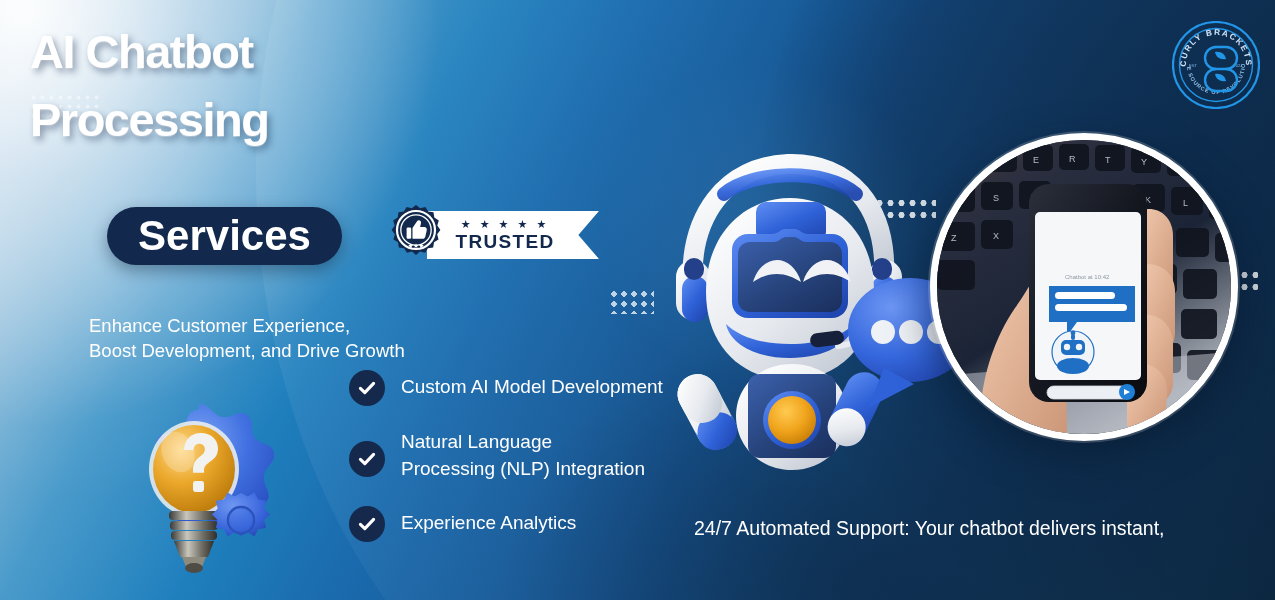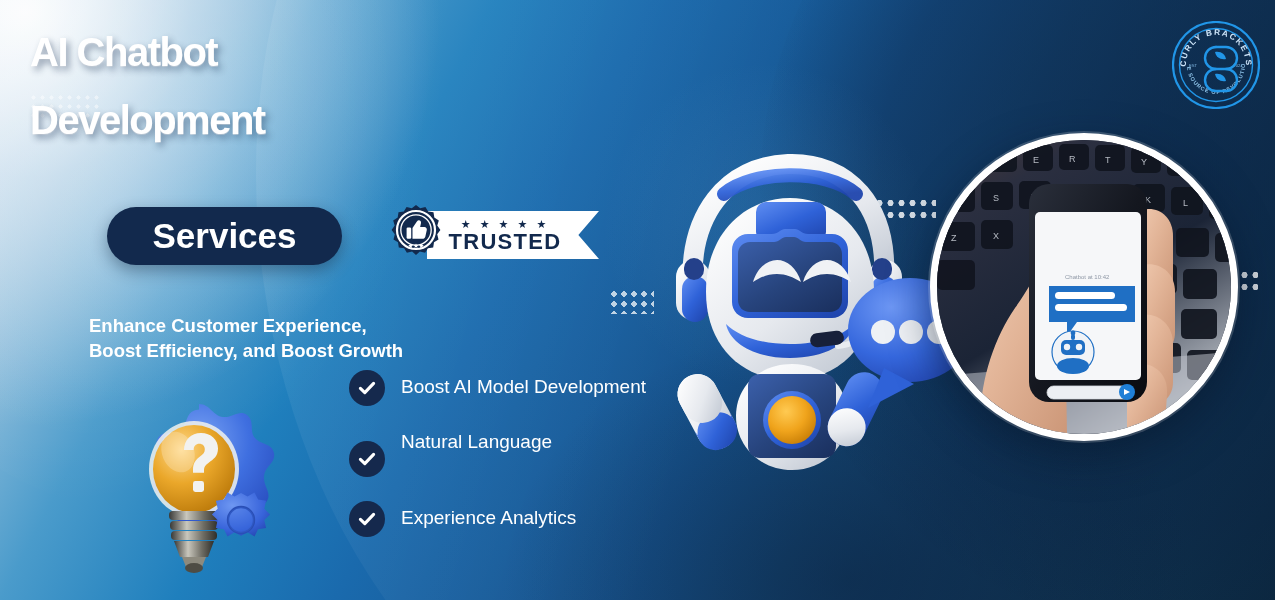"AI Chatbot" .headline { font-size: 40px -> 47px }
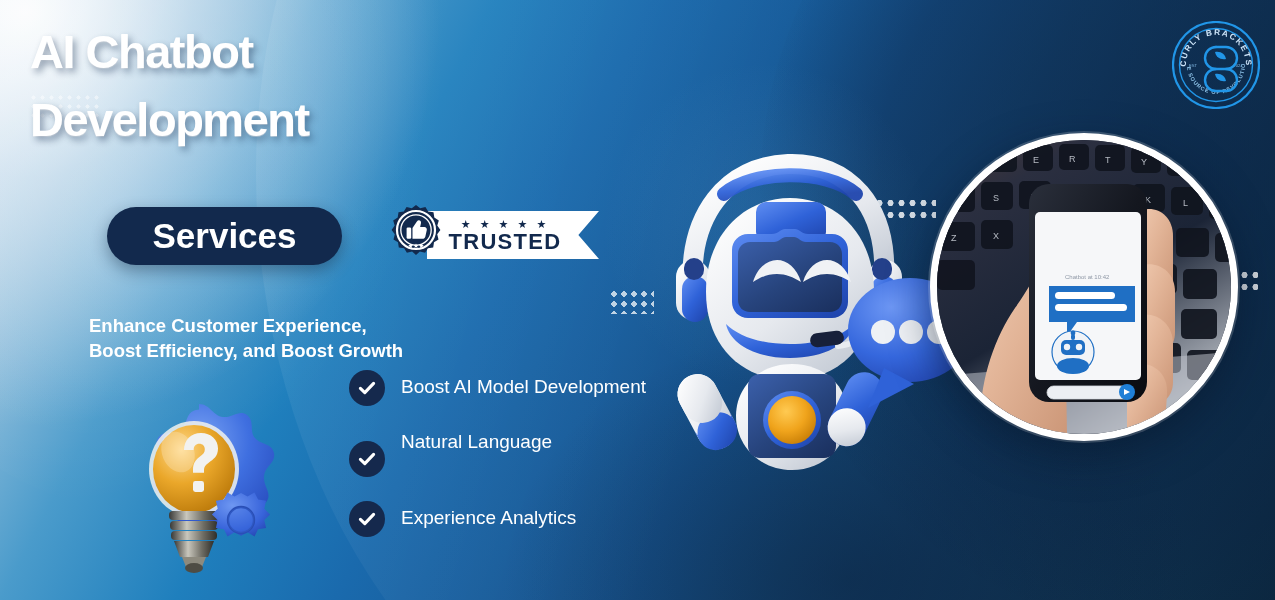"Development" span.l2 { text: Development -> Processing }
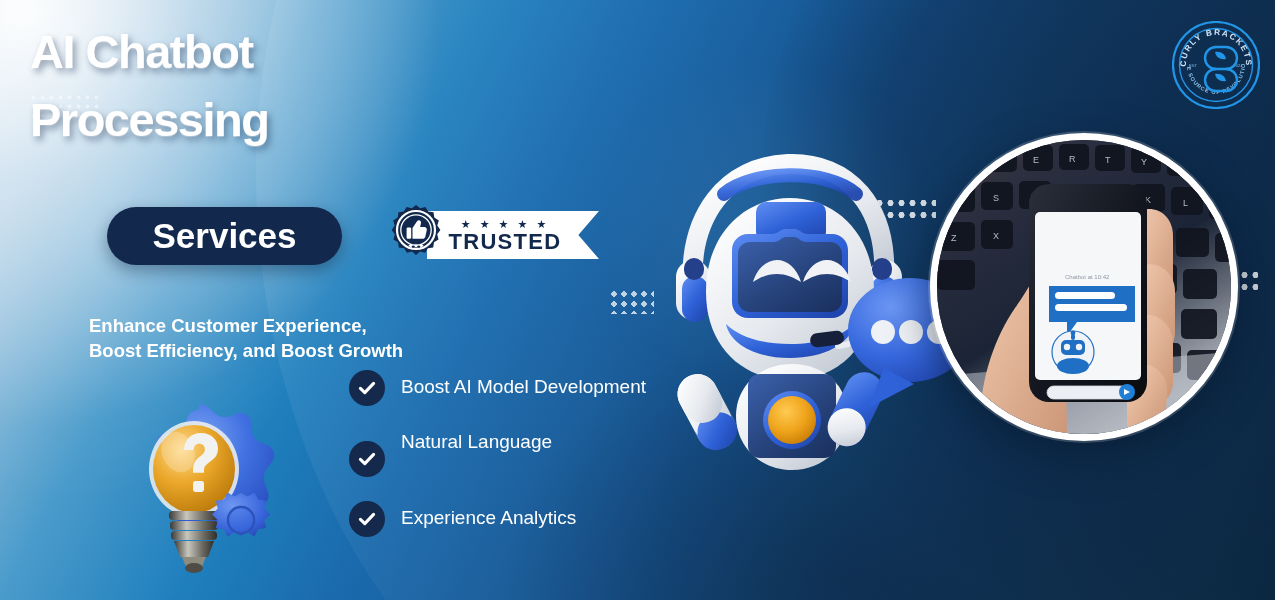"Services" .services-pill span { font-size: 35px -> 42px }
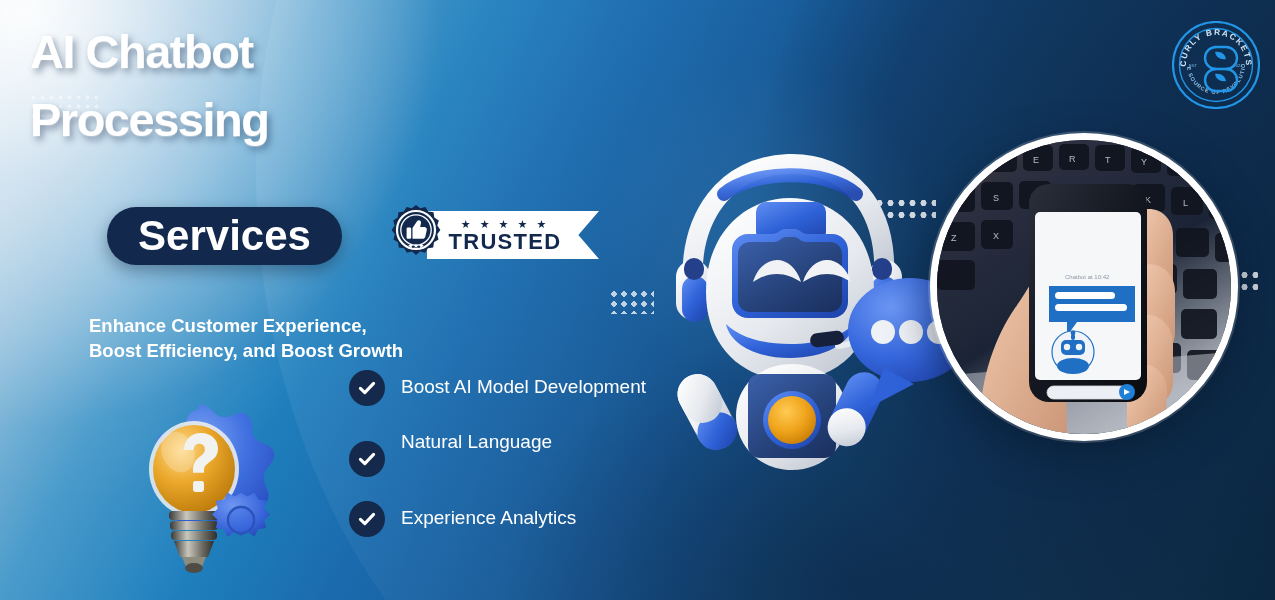"TRUSTED" .trusted-word { font-size: 22px -> 19px }
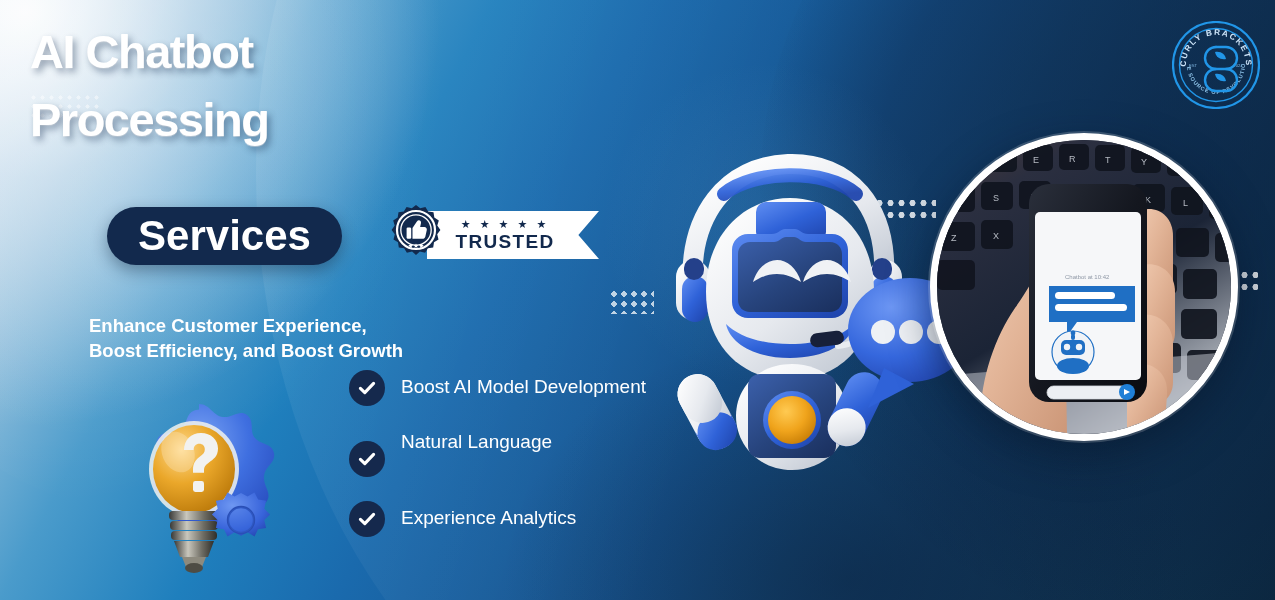"Enhance Customer Experience," .subtitle span { font-weight: bold -> none }
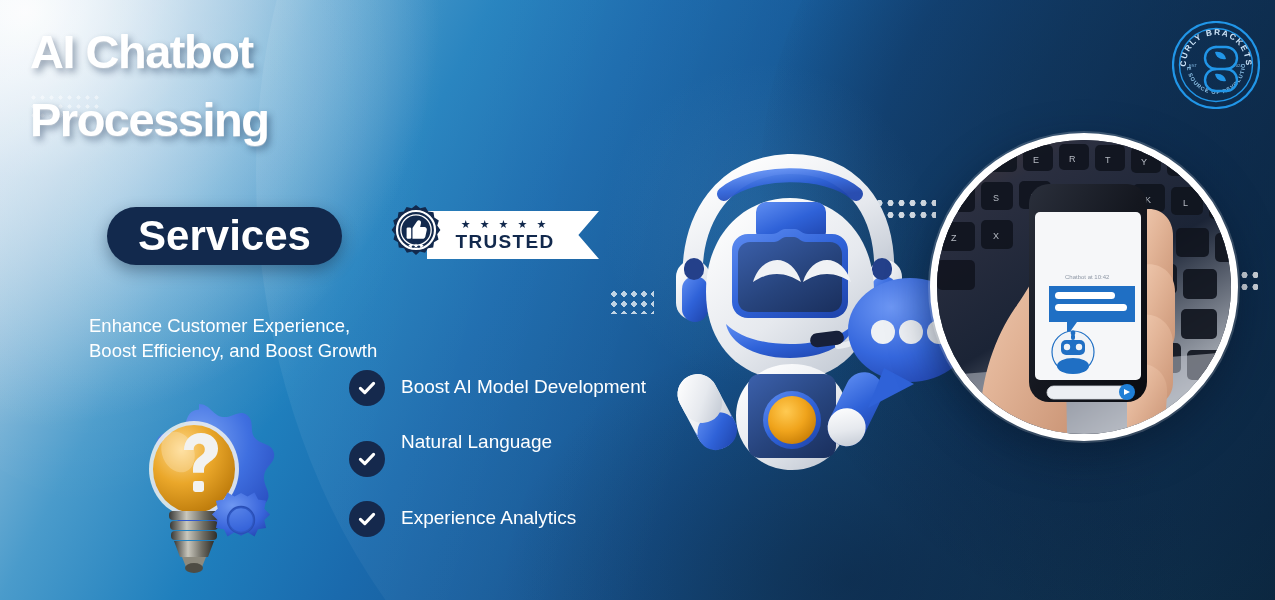"Boost Efficiency, and Boost Growth" span { text: Efficiency, and Boost -> Development, and Drive }
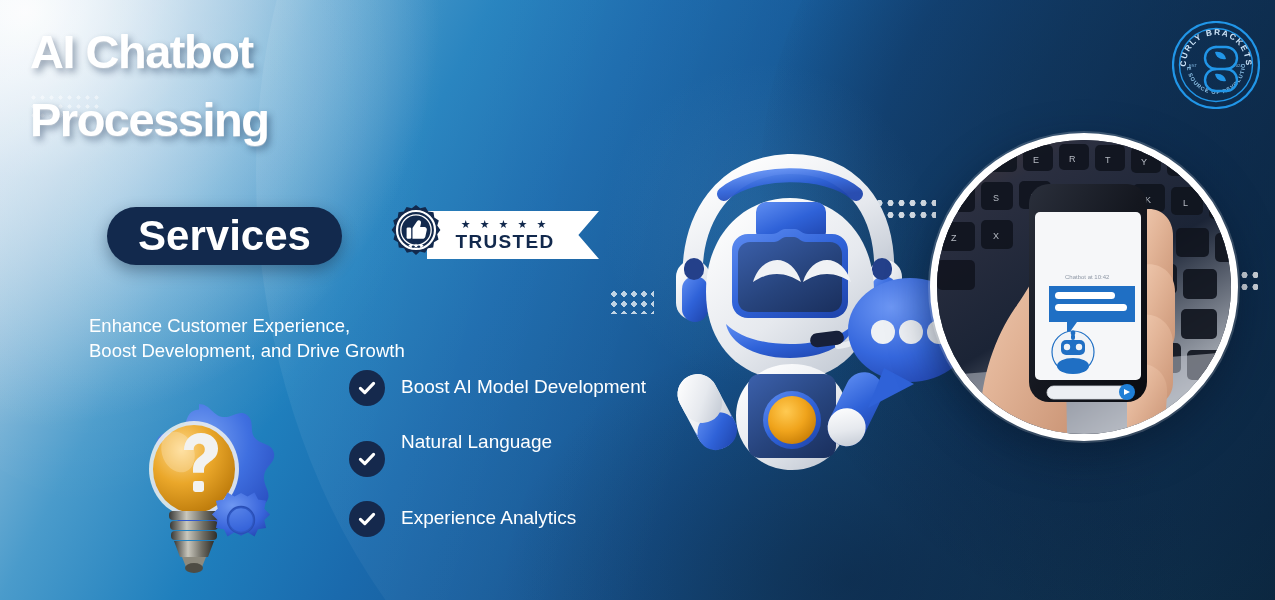"Boost AI Model Development" span { text: Boost -> Custom }
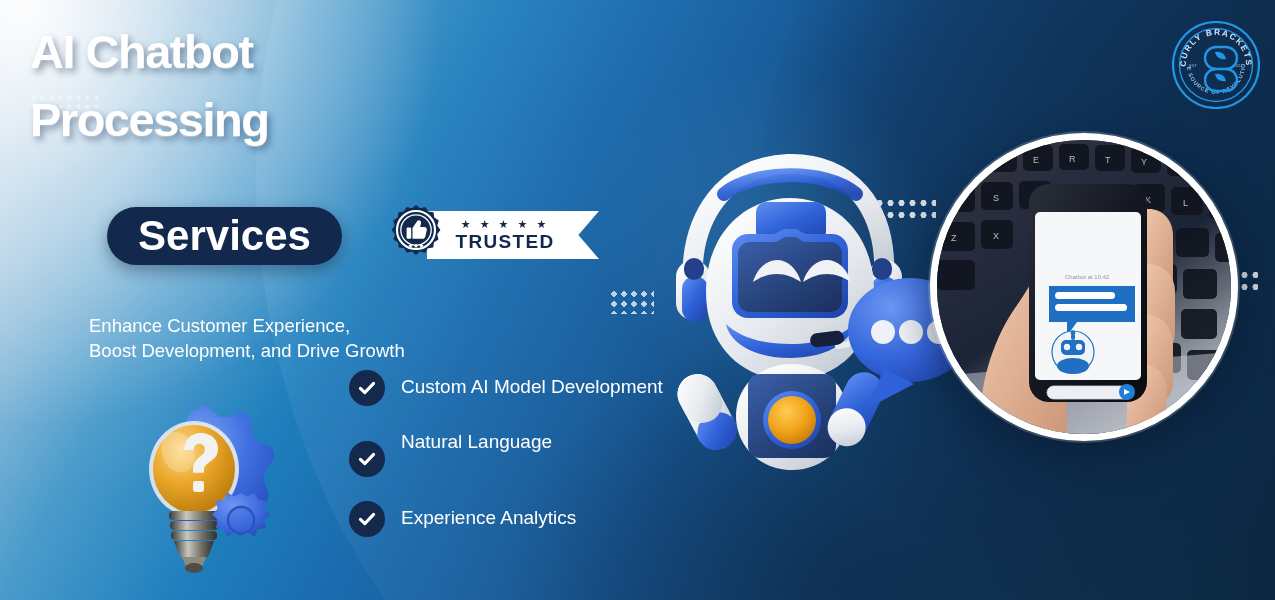"Processing (NLP) Integration" span { html: none -> <span>Processing (NLP) Integration</span> }
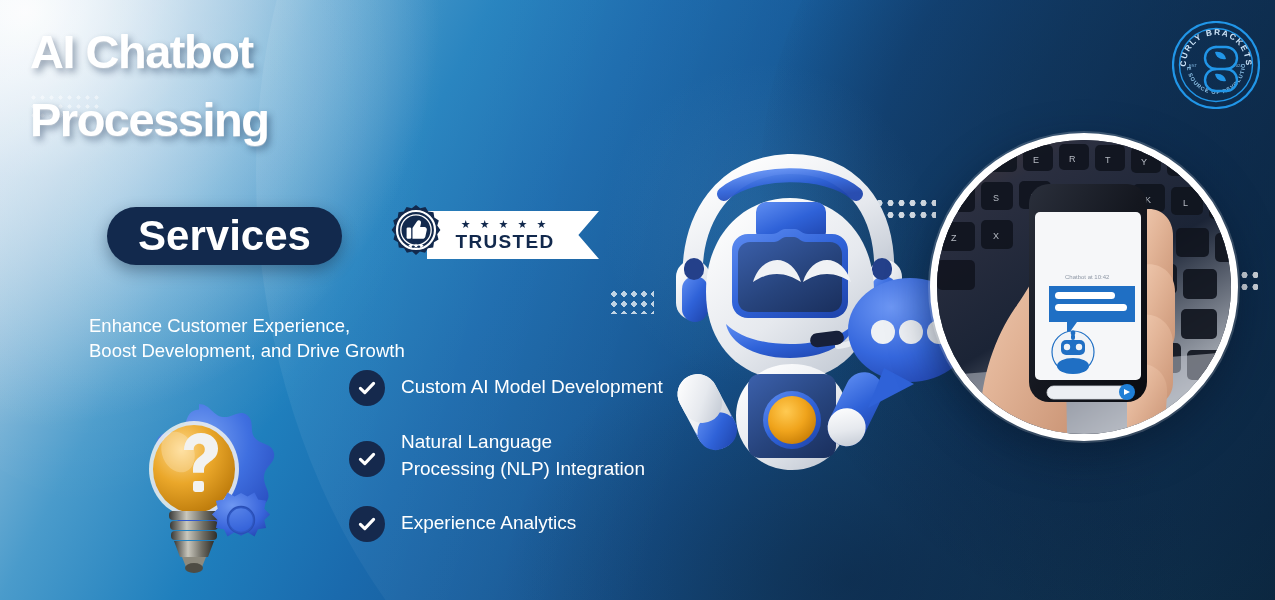"24/7 Automated Support: Your chatbot" span { html: none -> <span>24/7 Automated Support: Your chatbot delivers instant,</span> }
